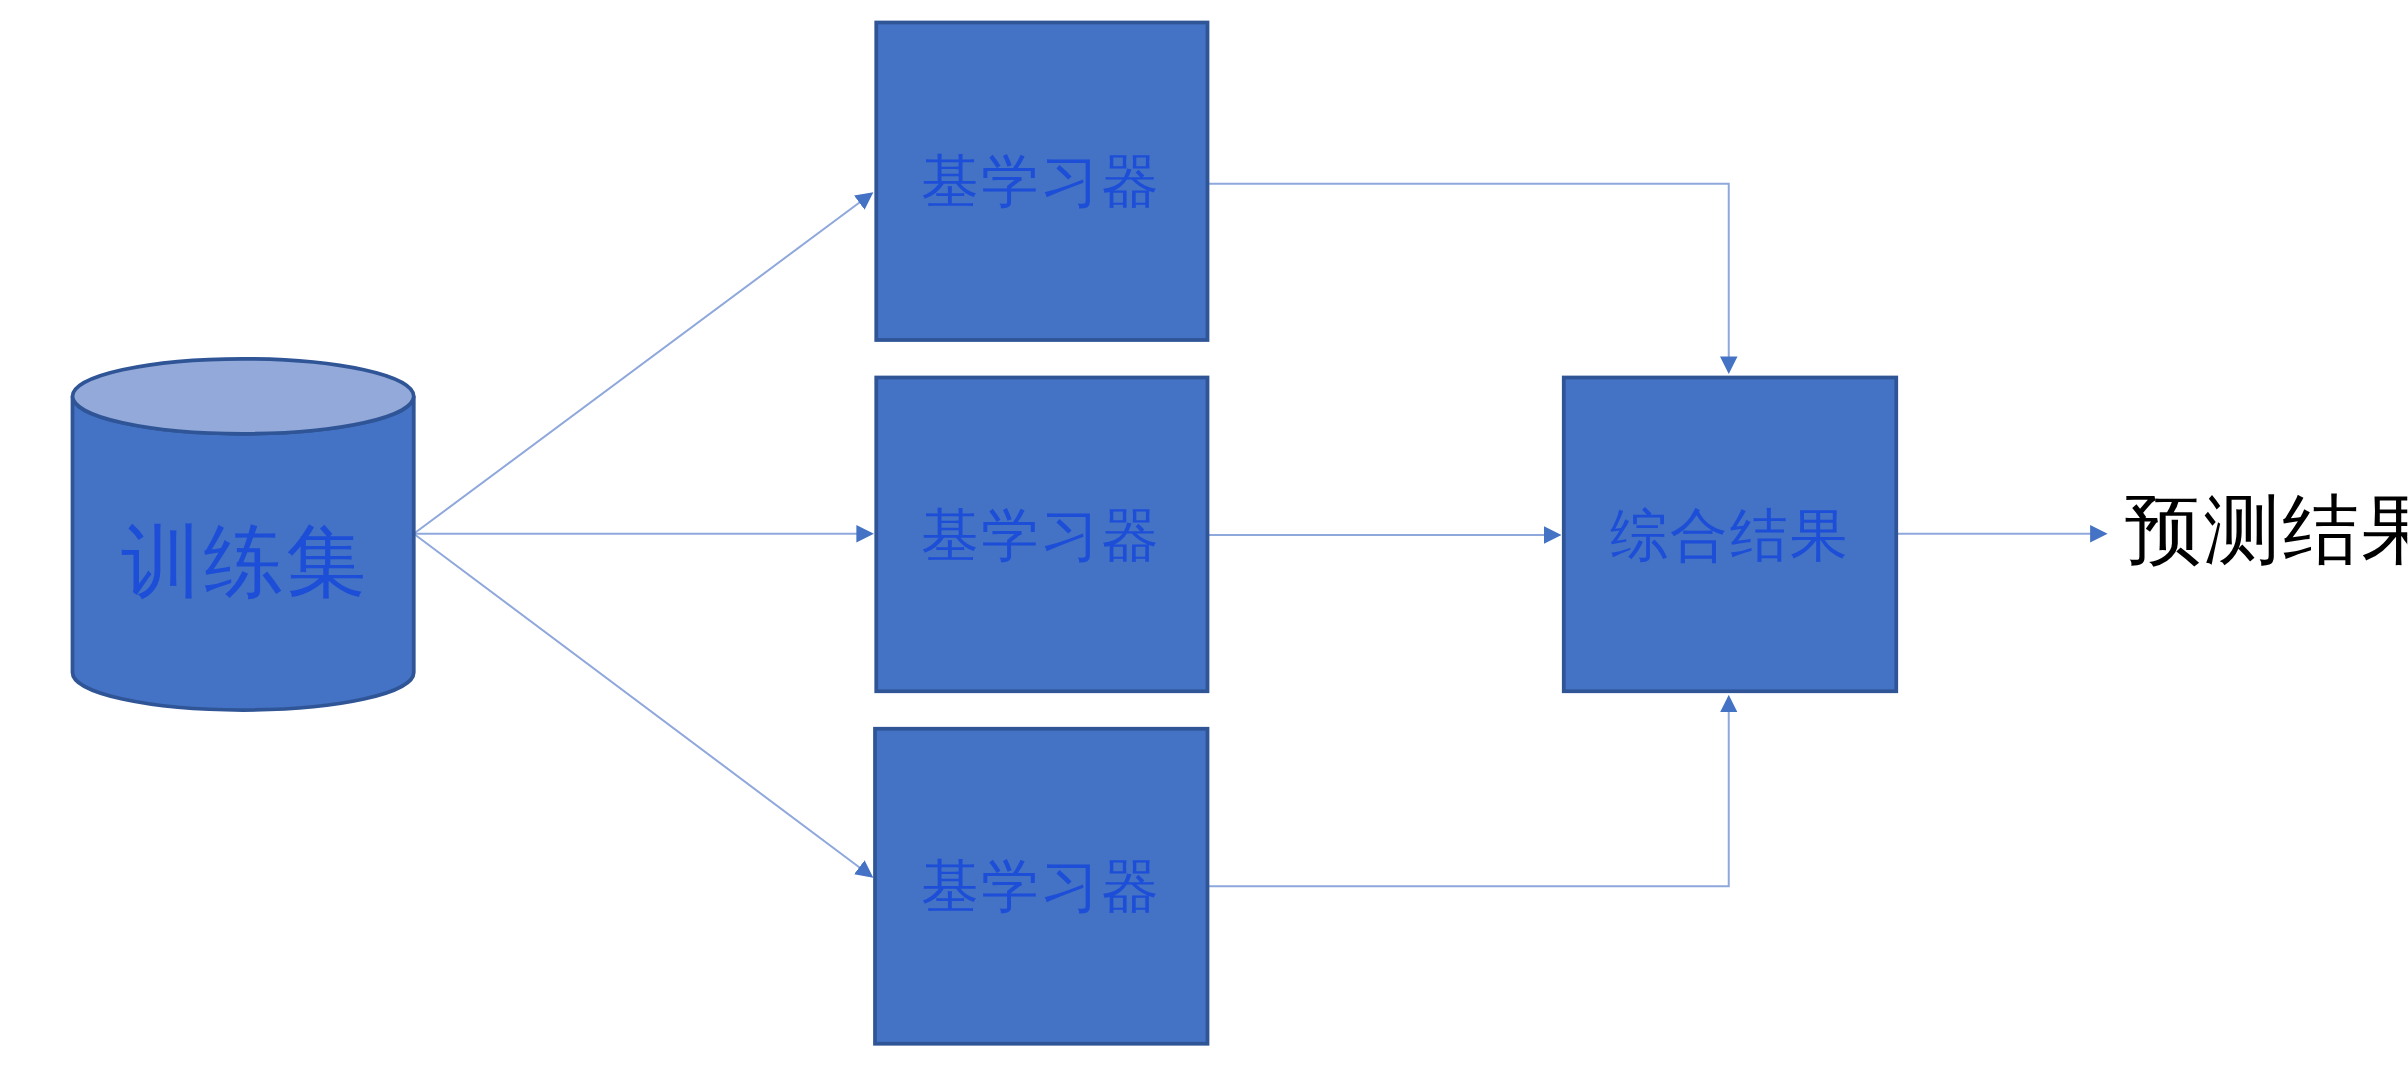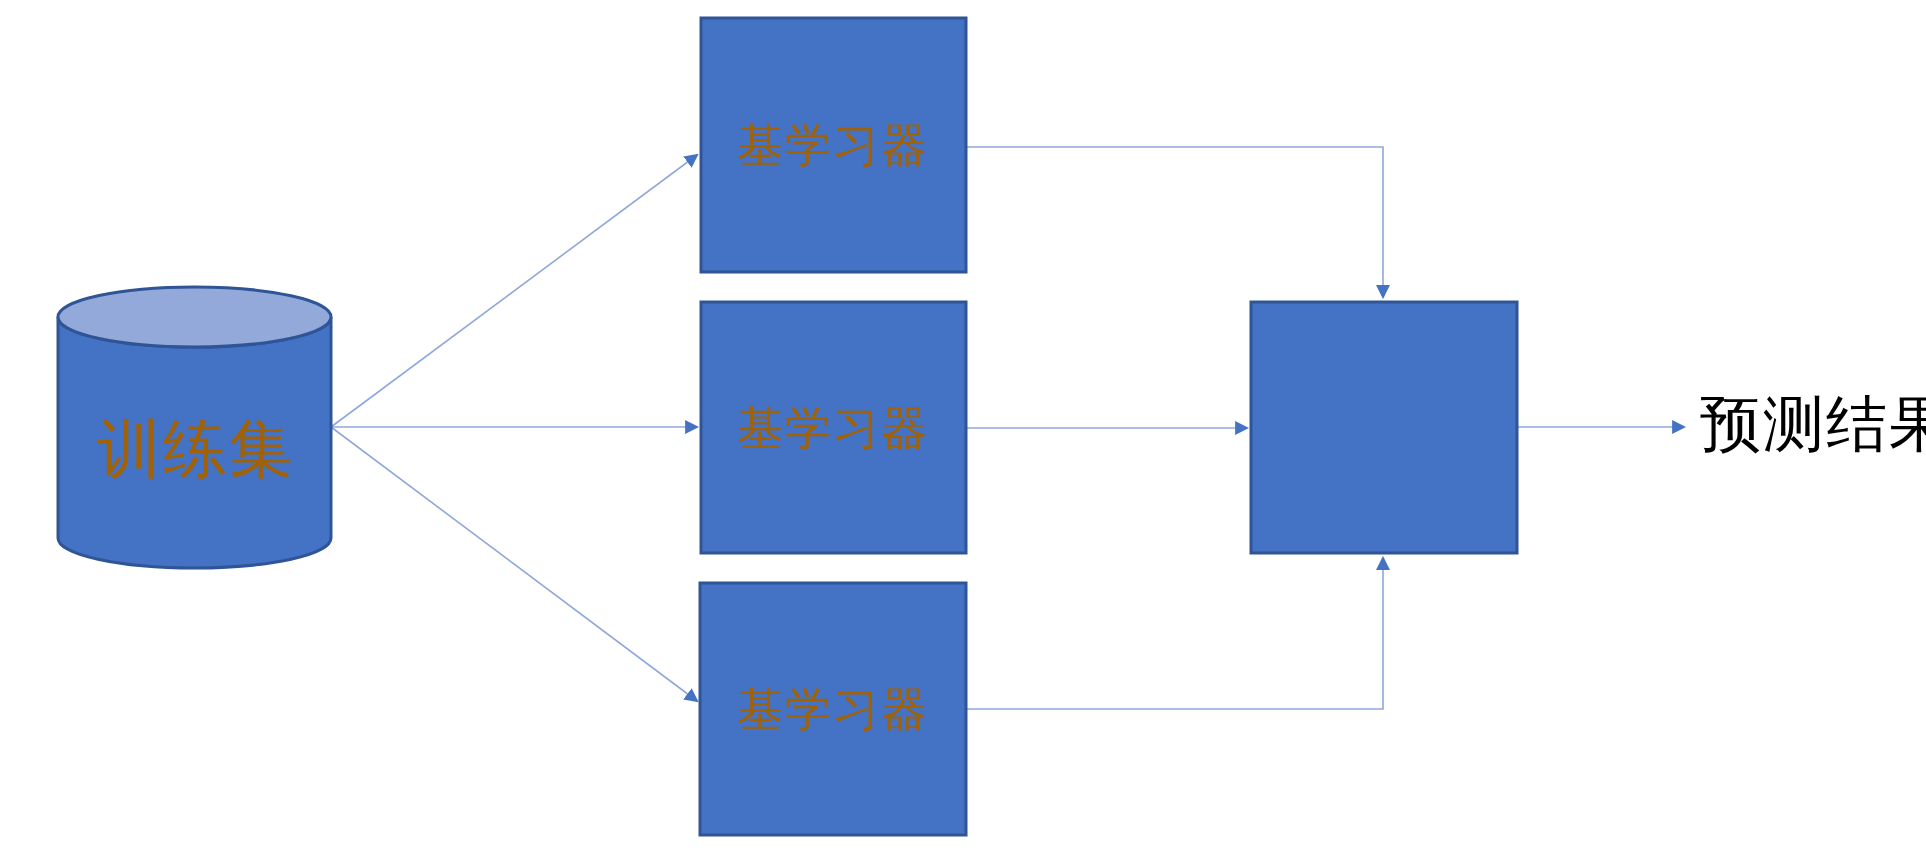"基学习器" .node-label { color: #a16207 -> #1d4ed8 }
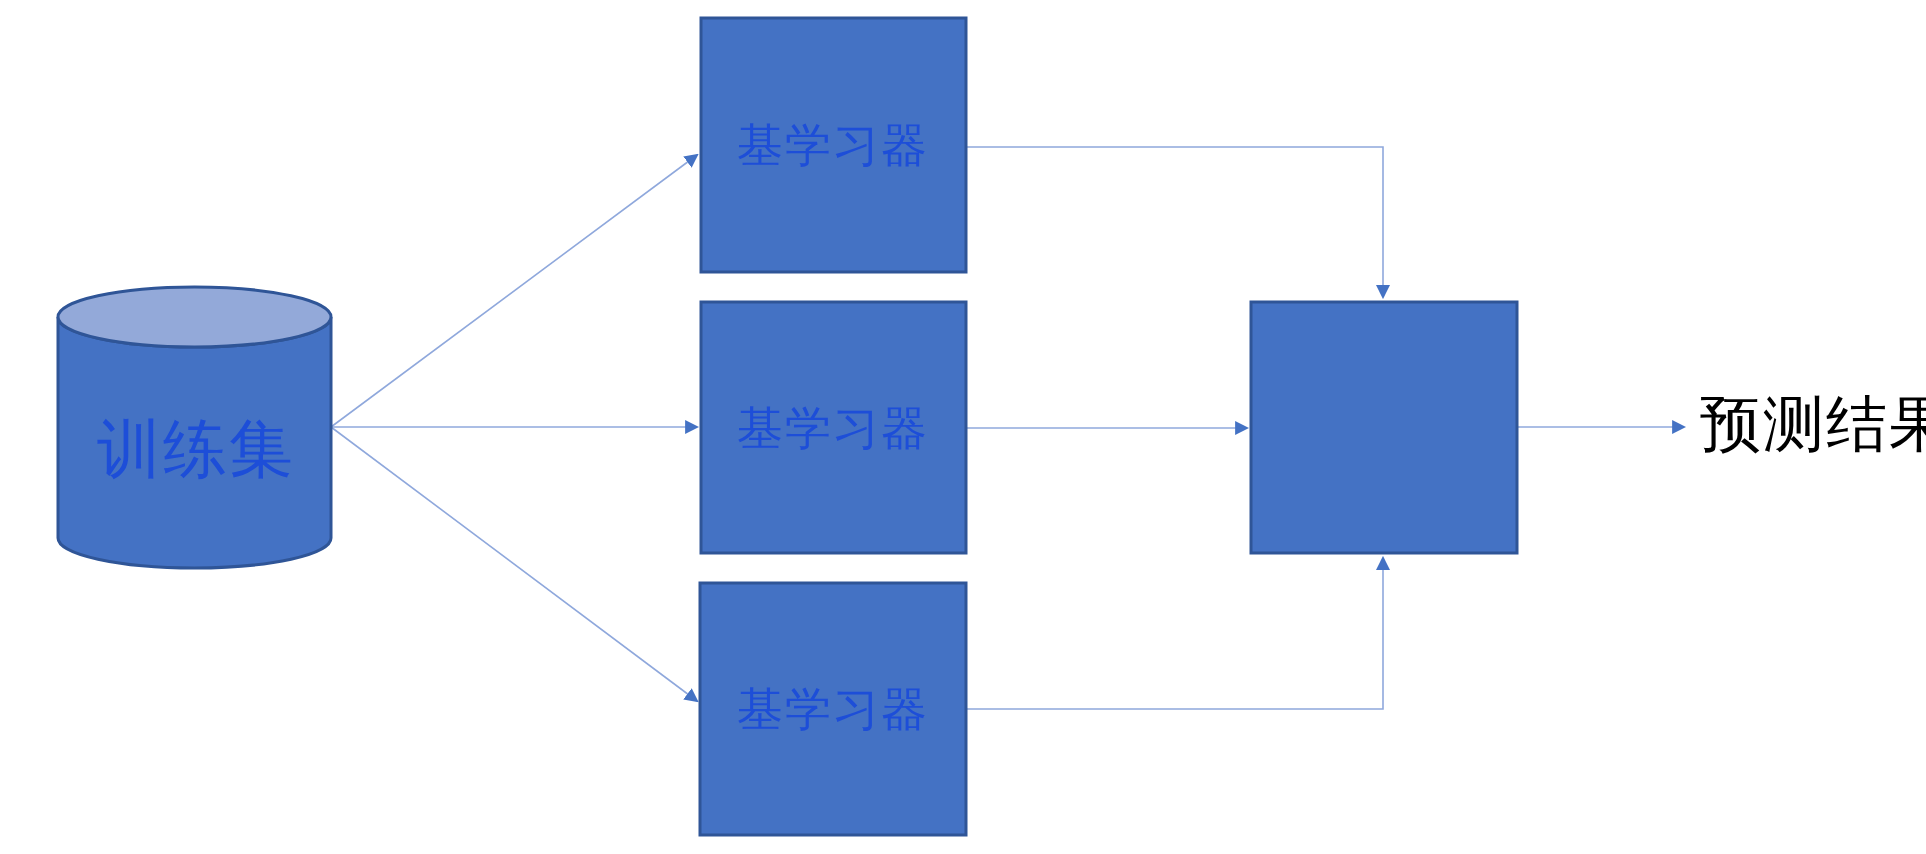"综合结果" div.node-label { html: none -> <div>综合结果</div> }
